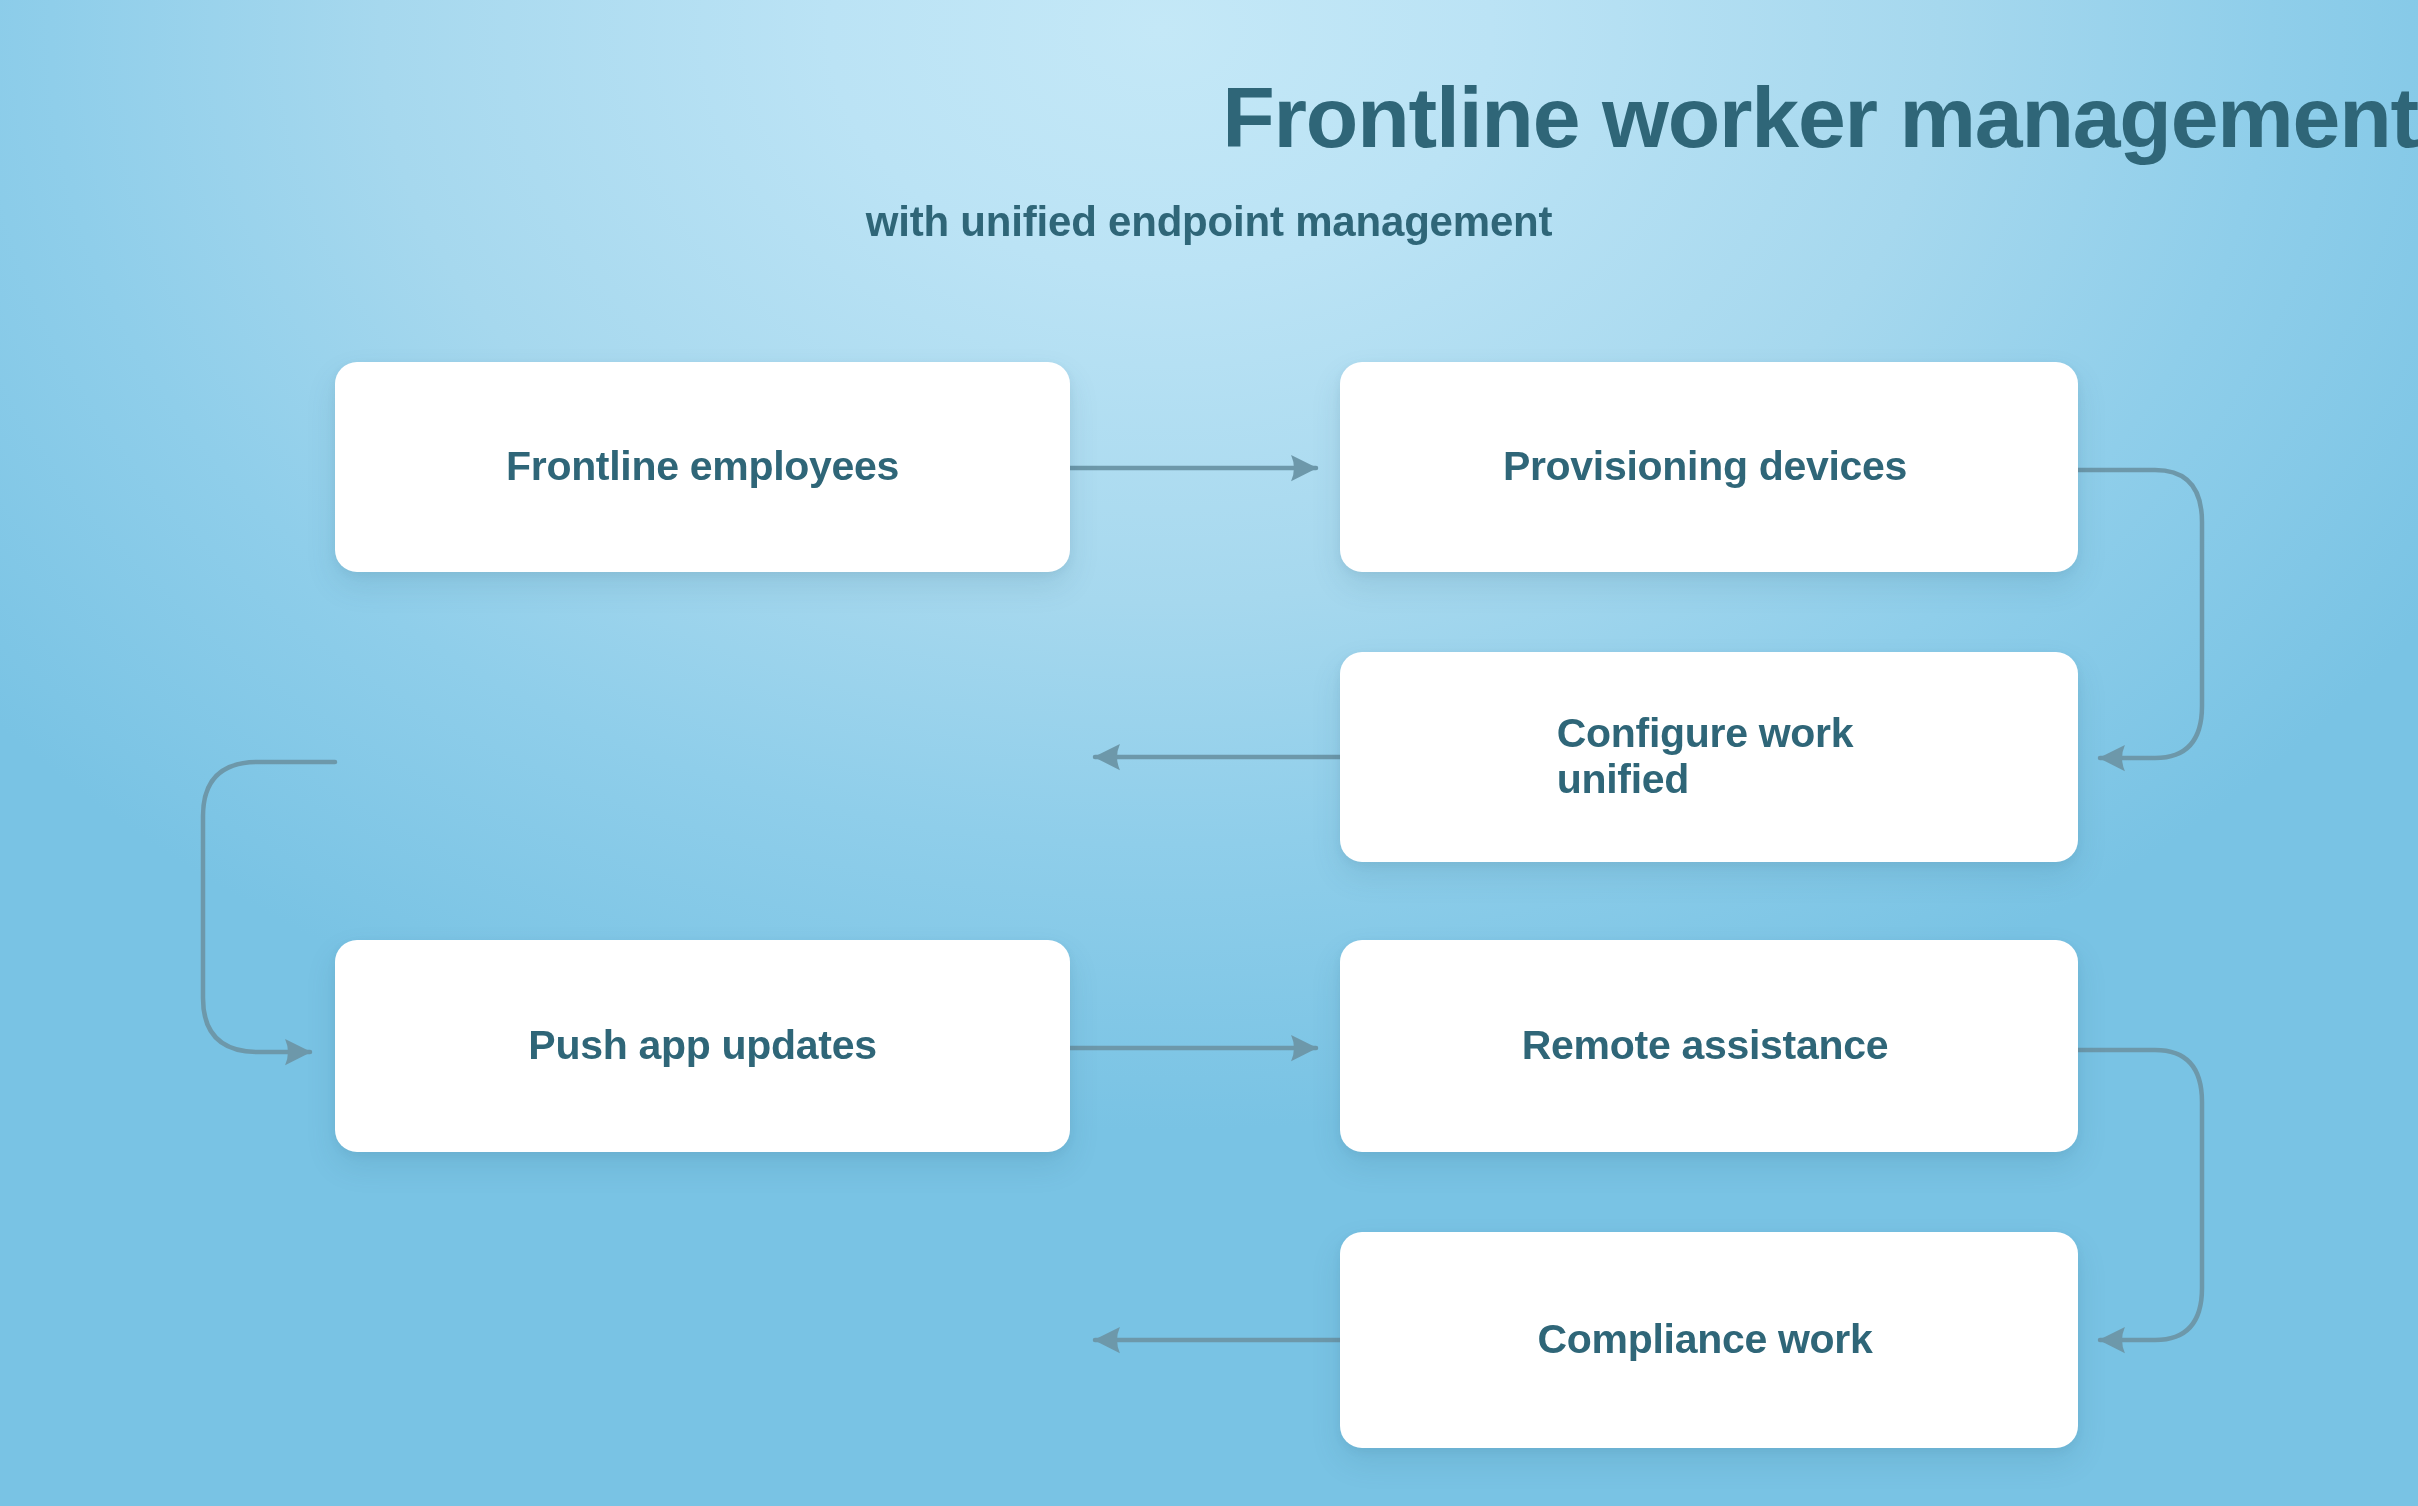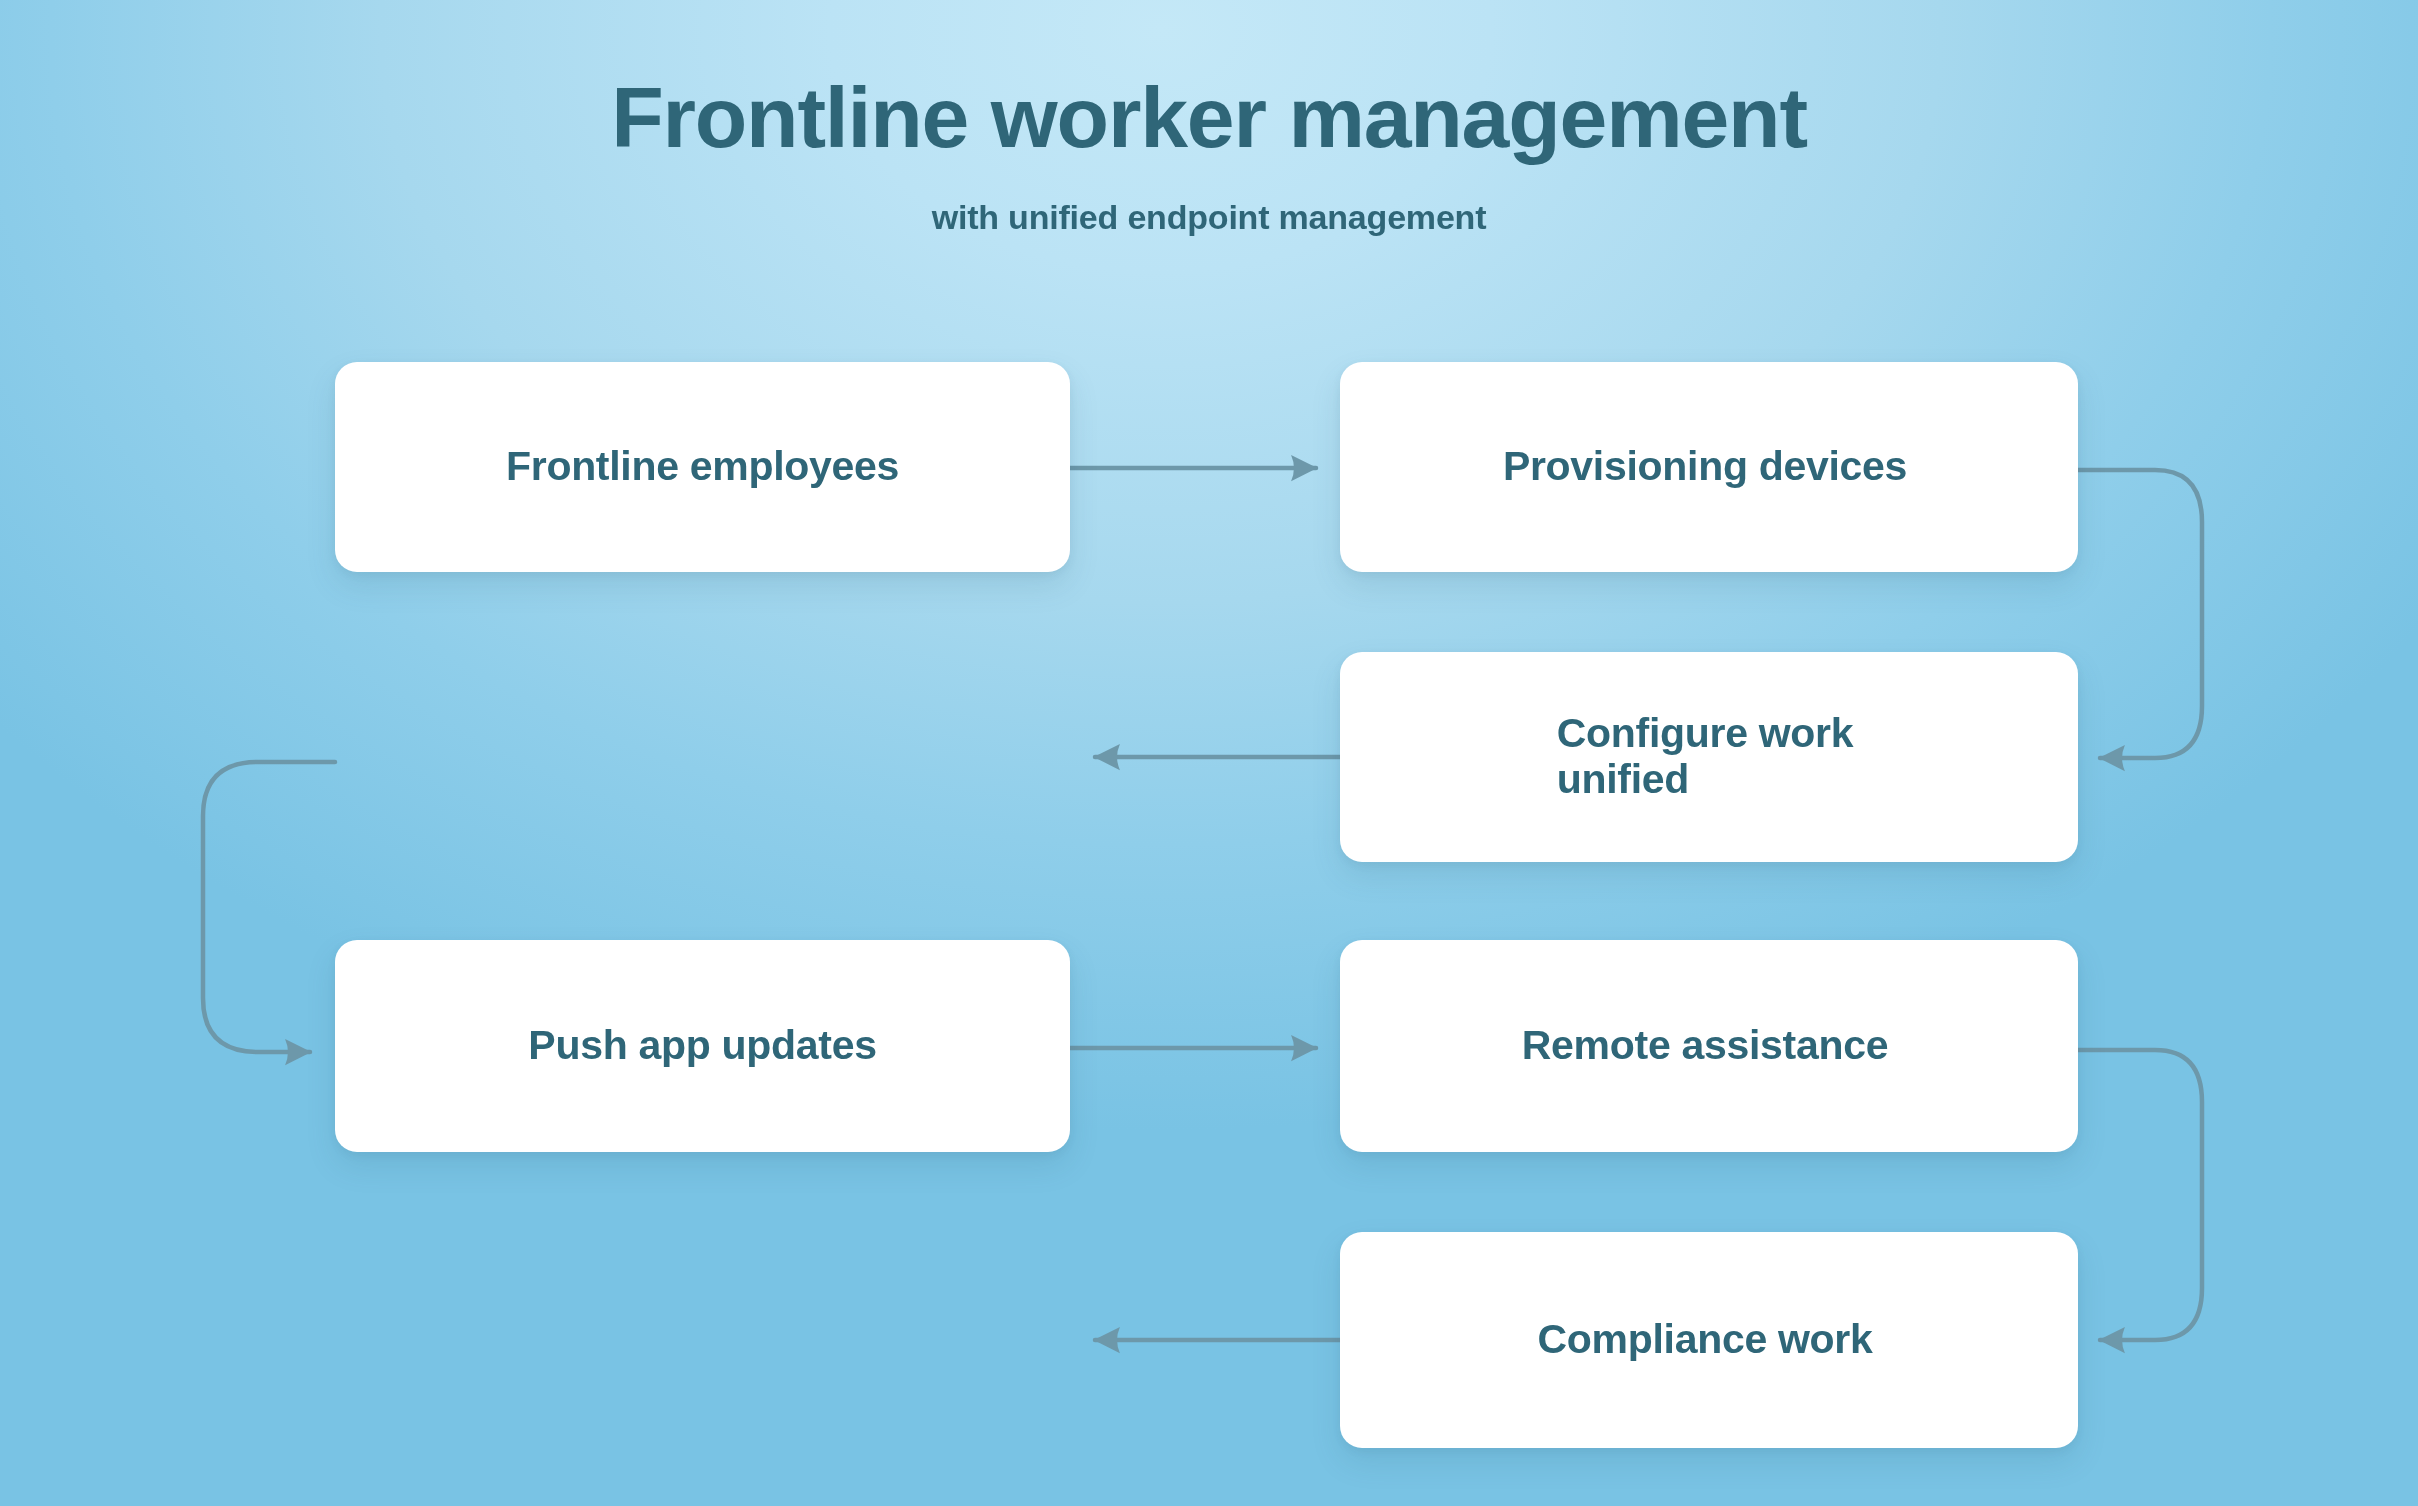"Frontline worker management" #page-title { text-align: none -> right }
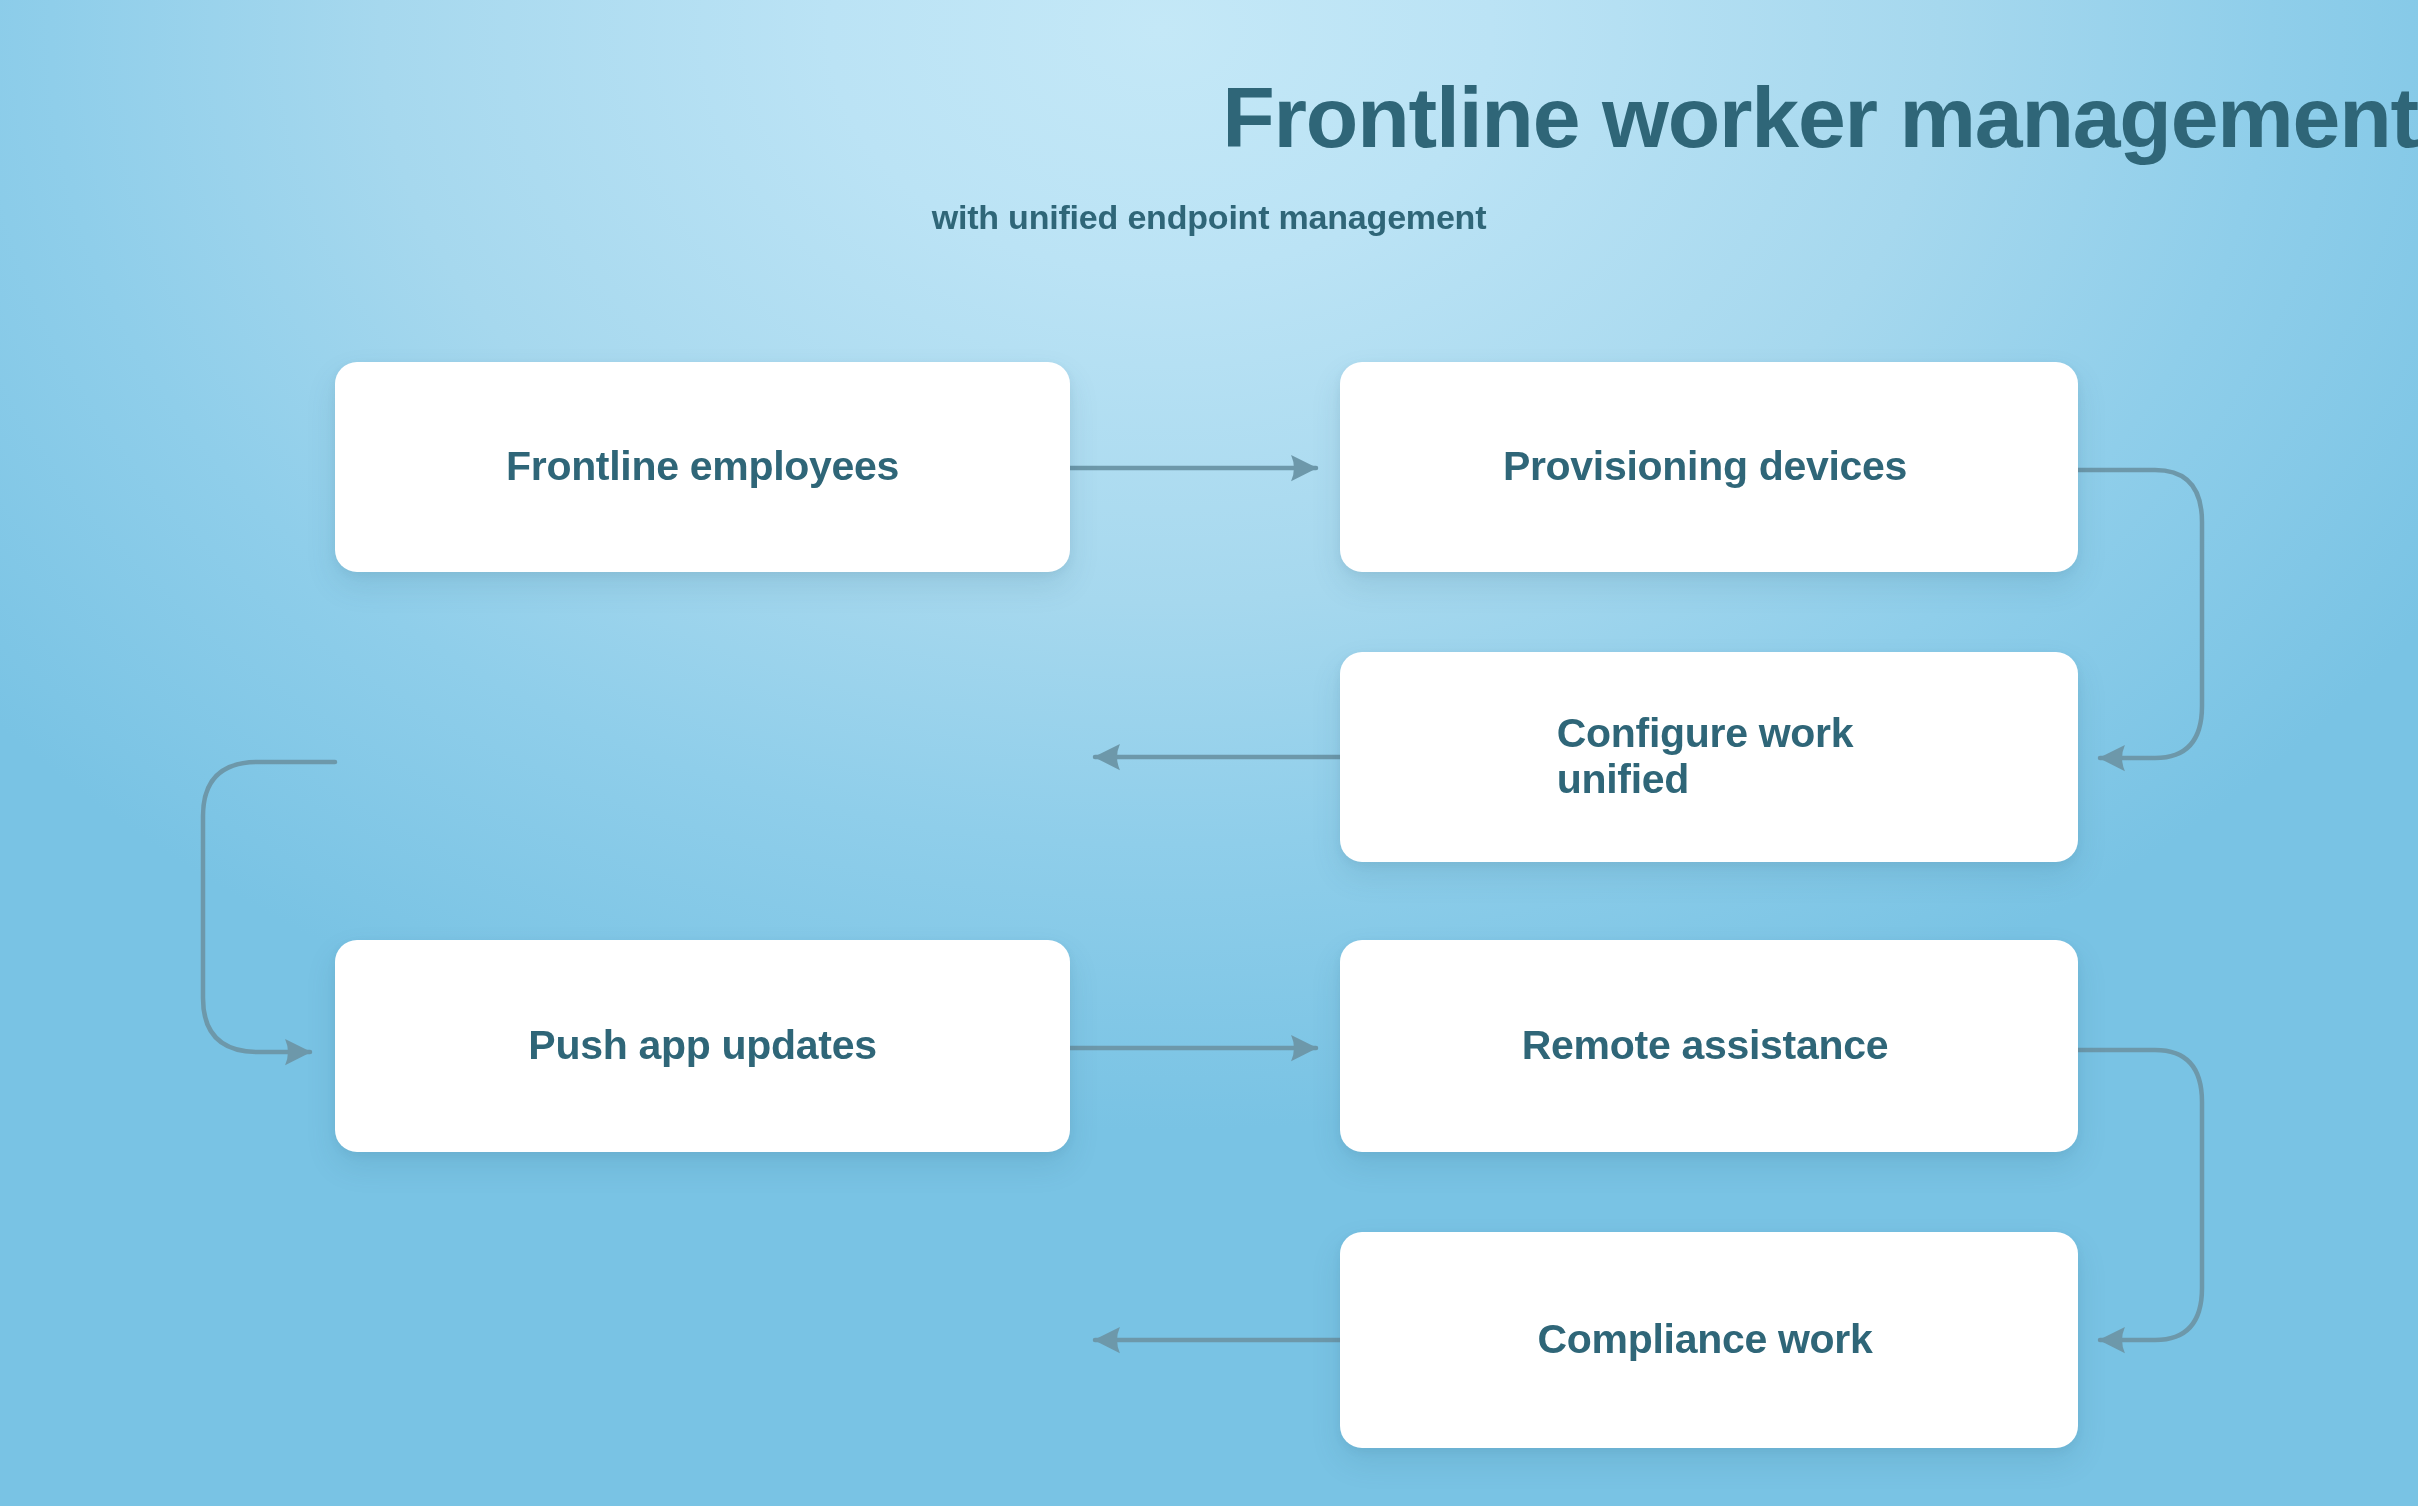"with unified endpoint management" #page-subtitle { font-size: 34px -> 42px }
